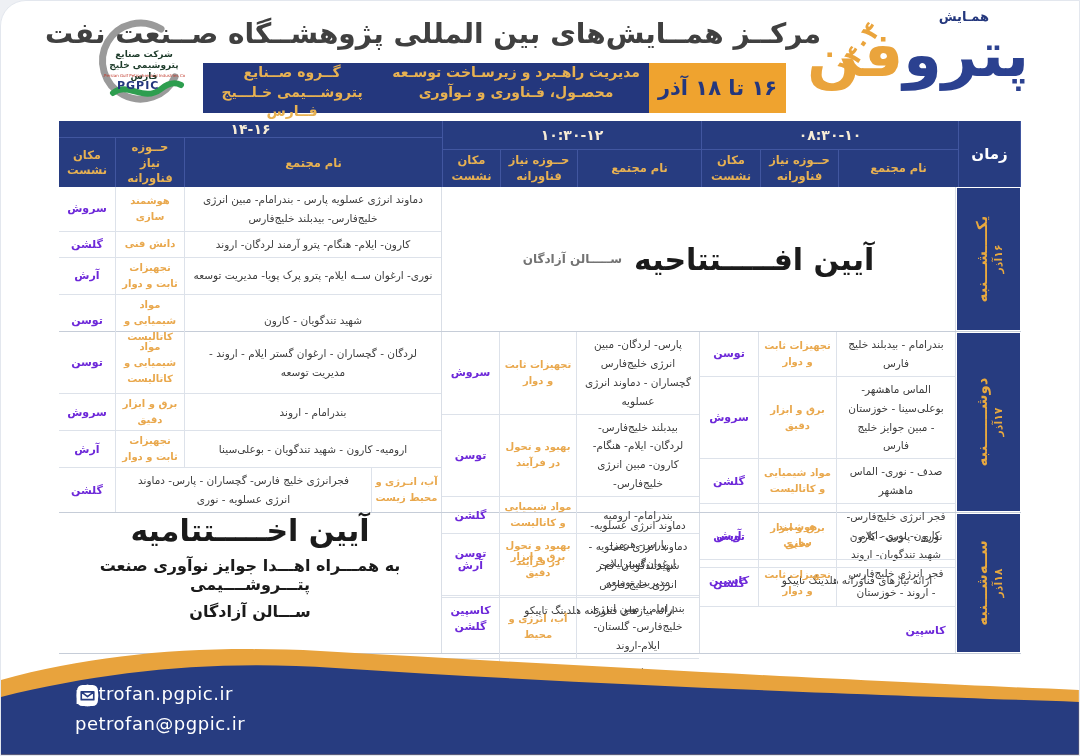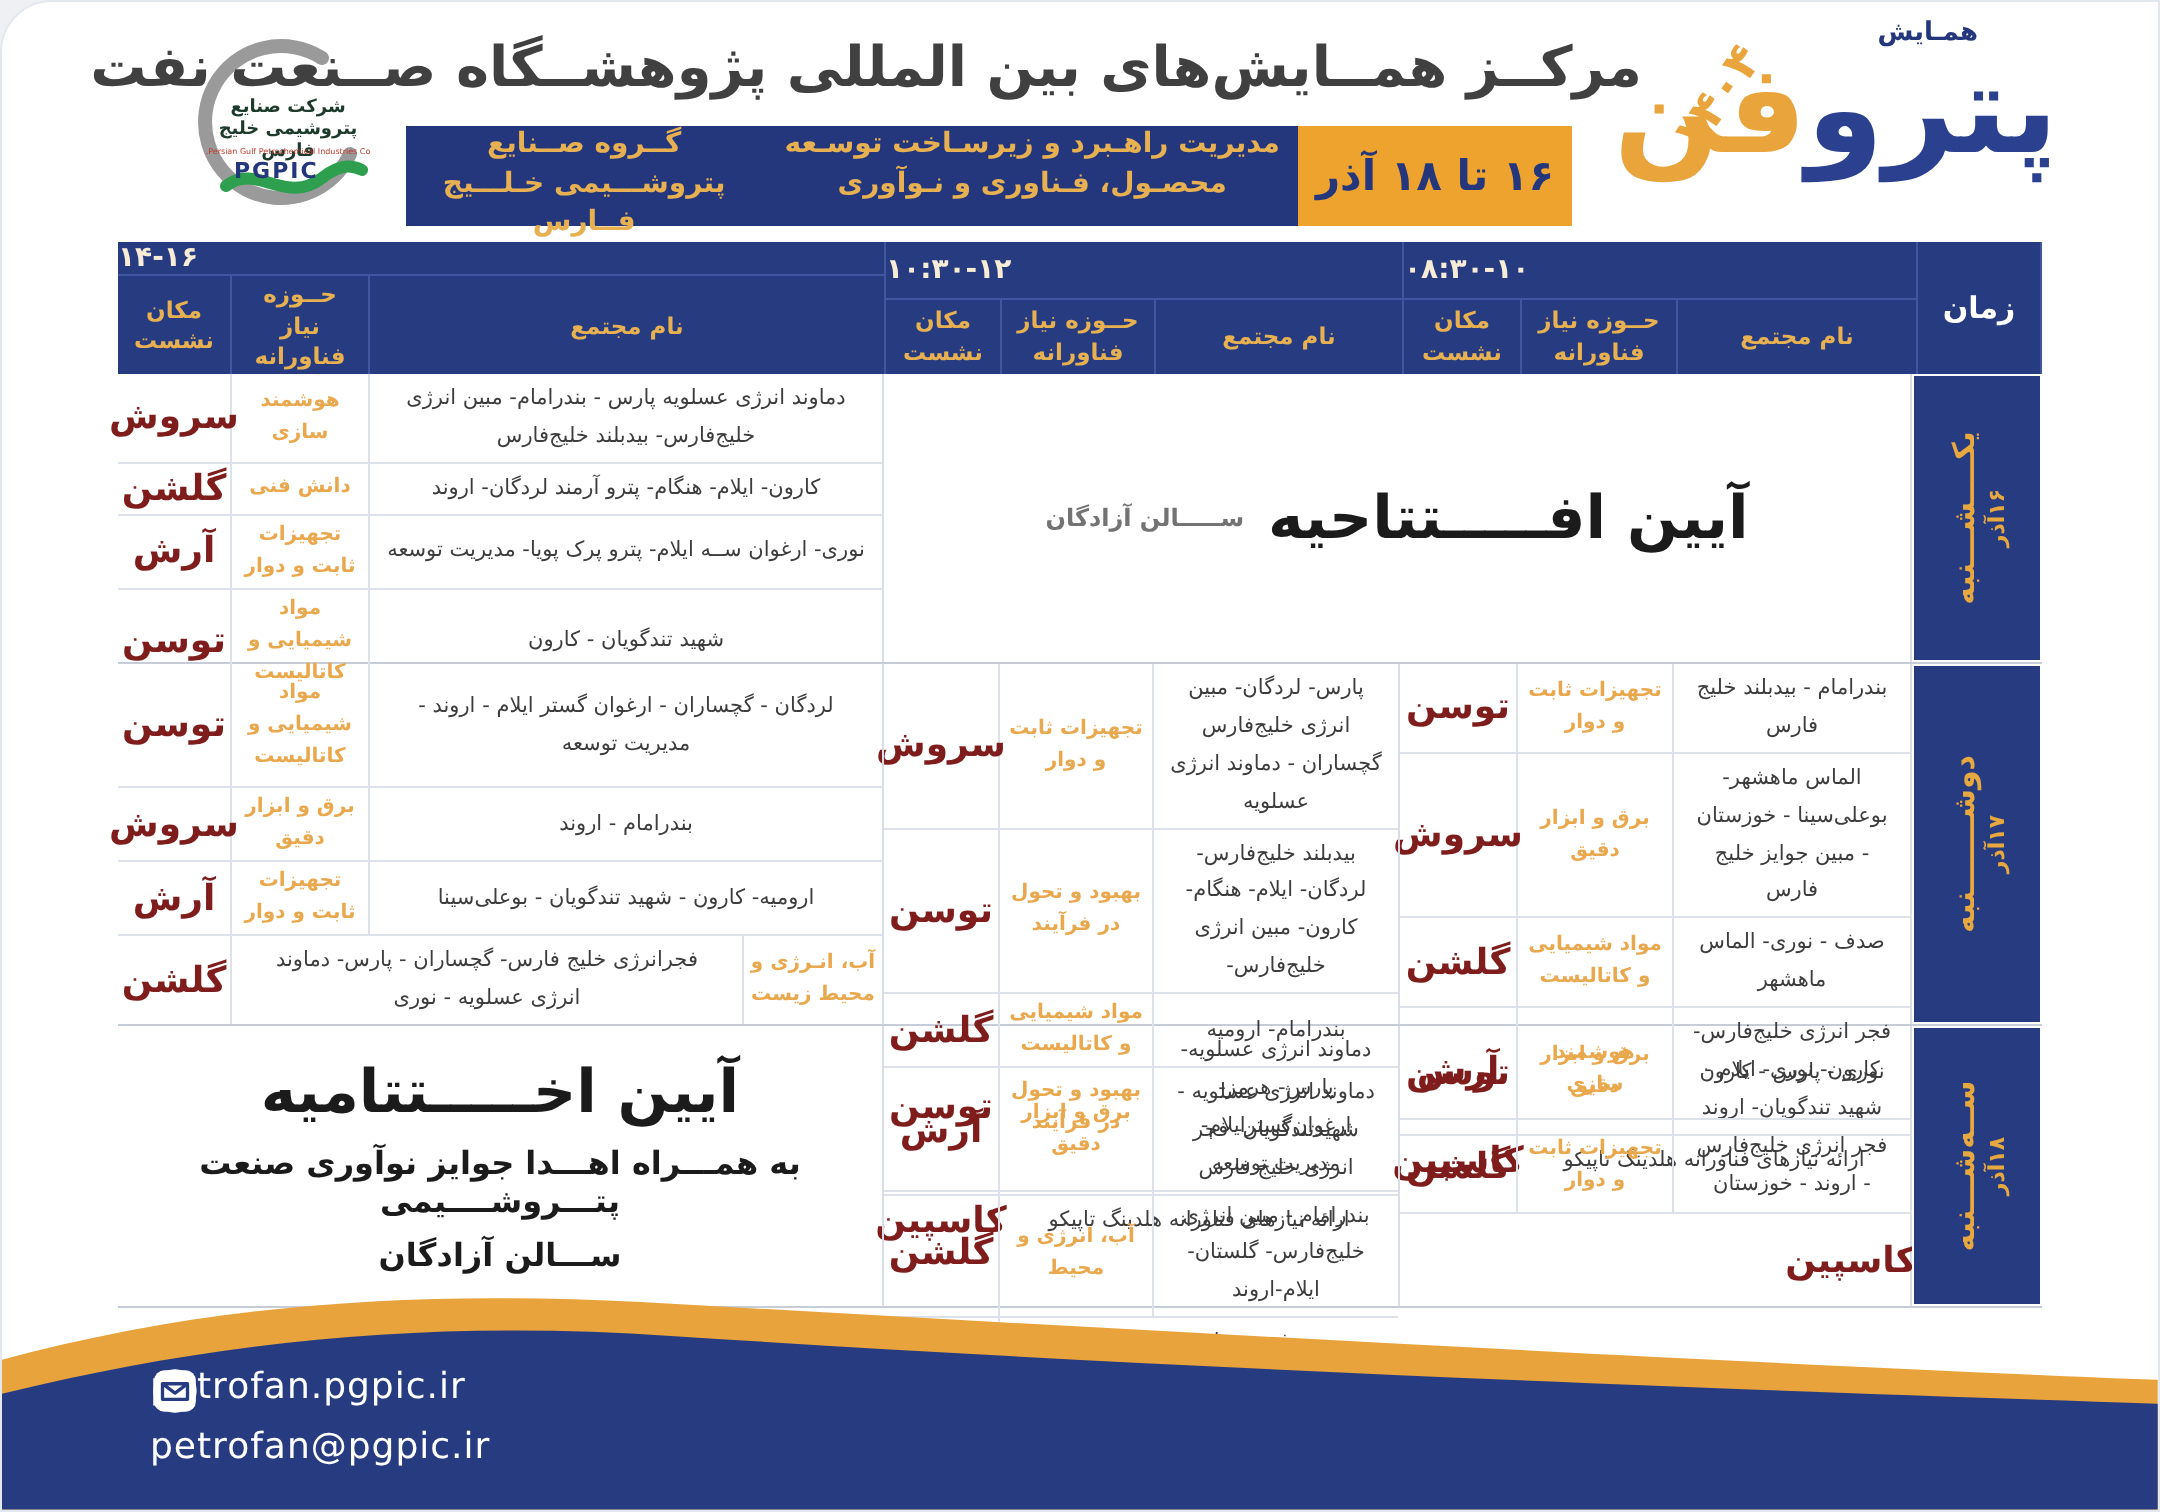"۱۴-۱۶" .time-row { justify-content: flex-end -> center }
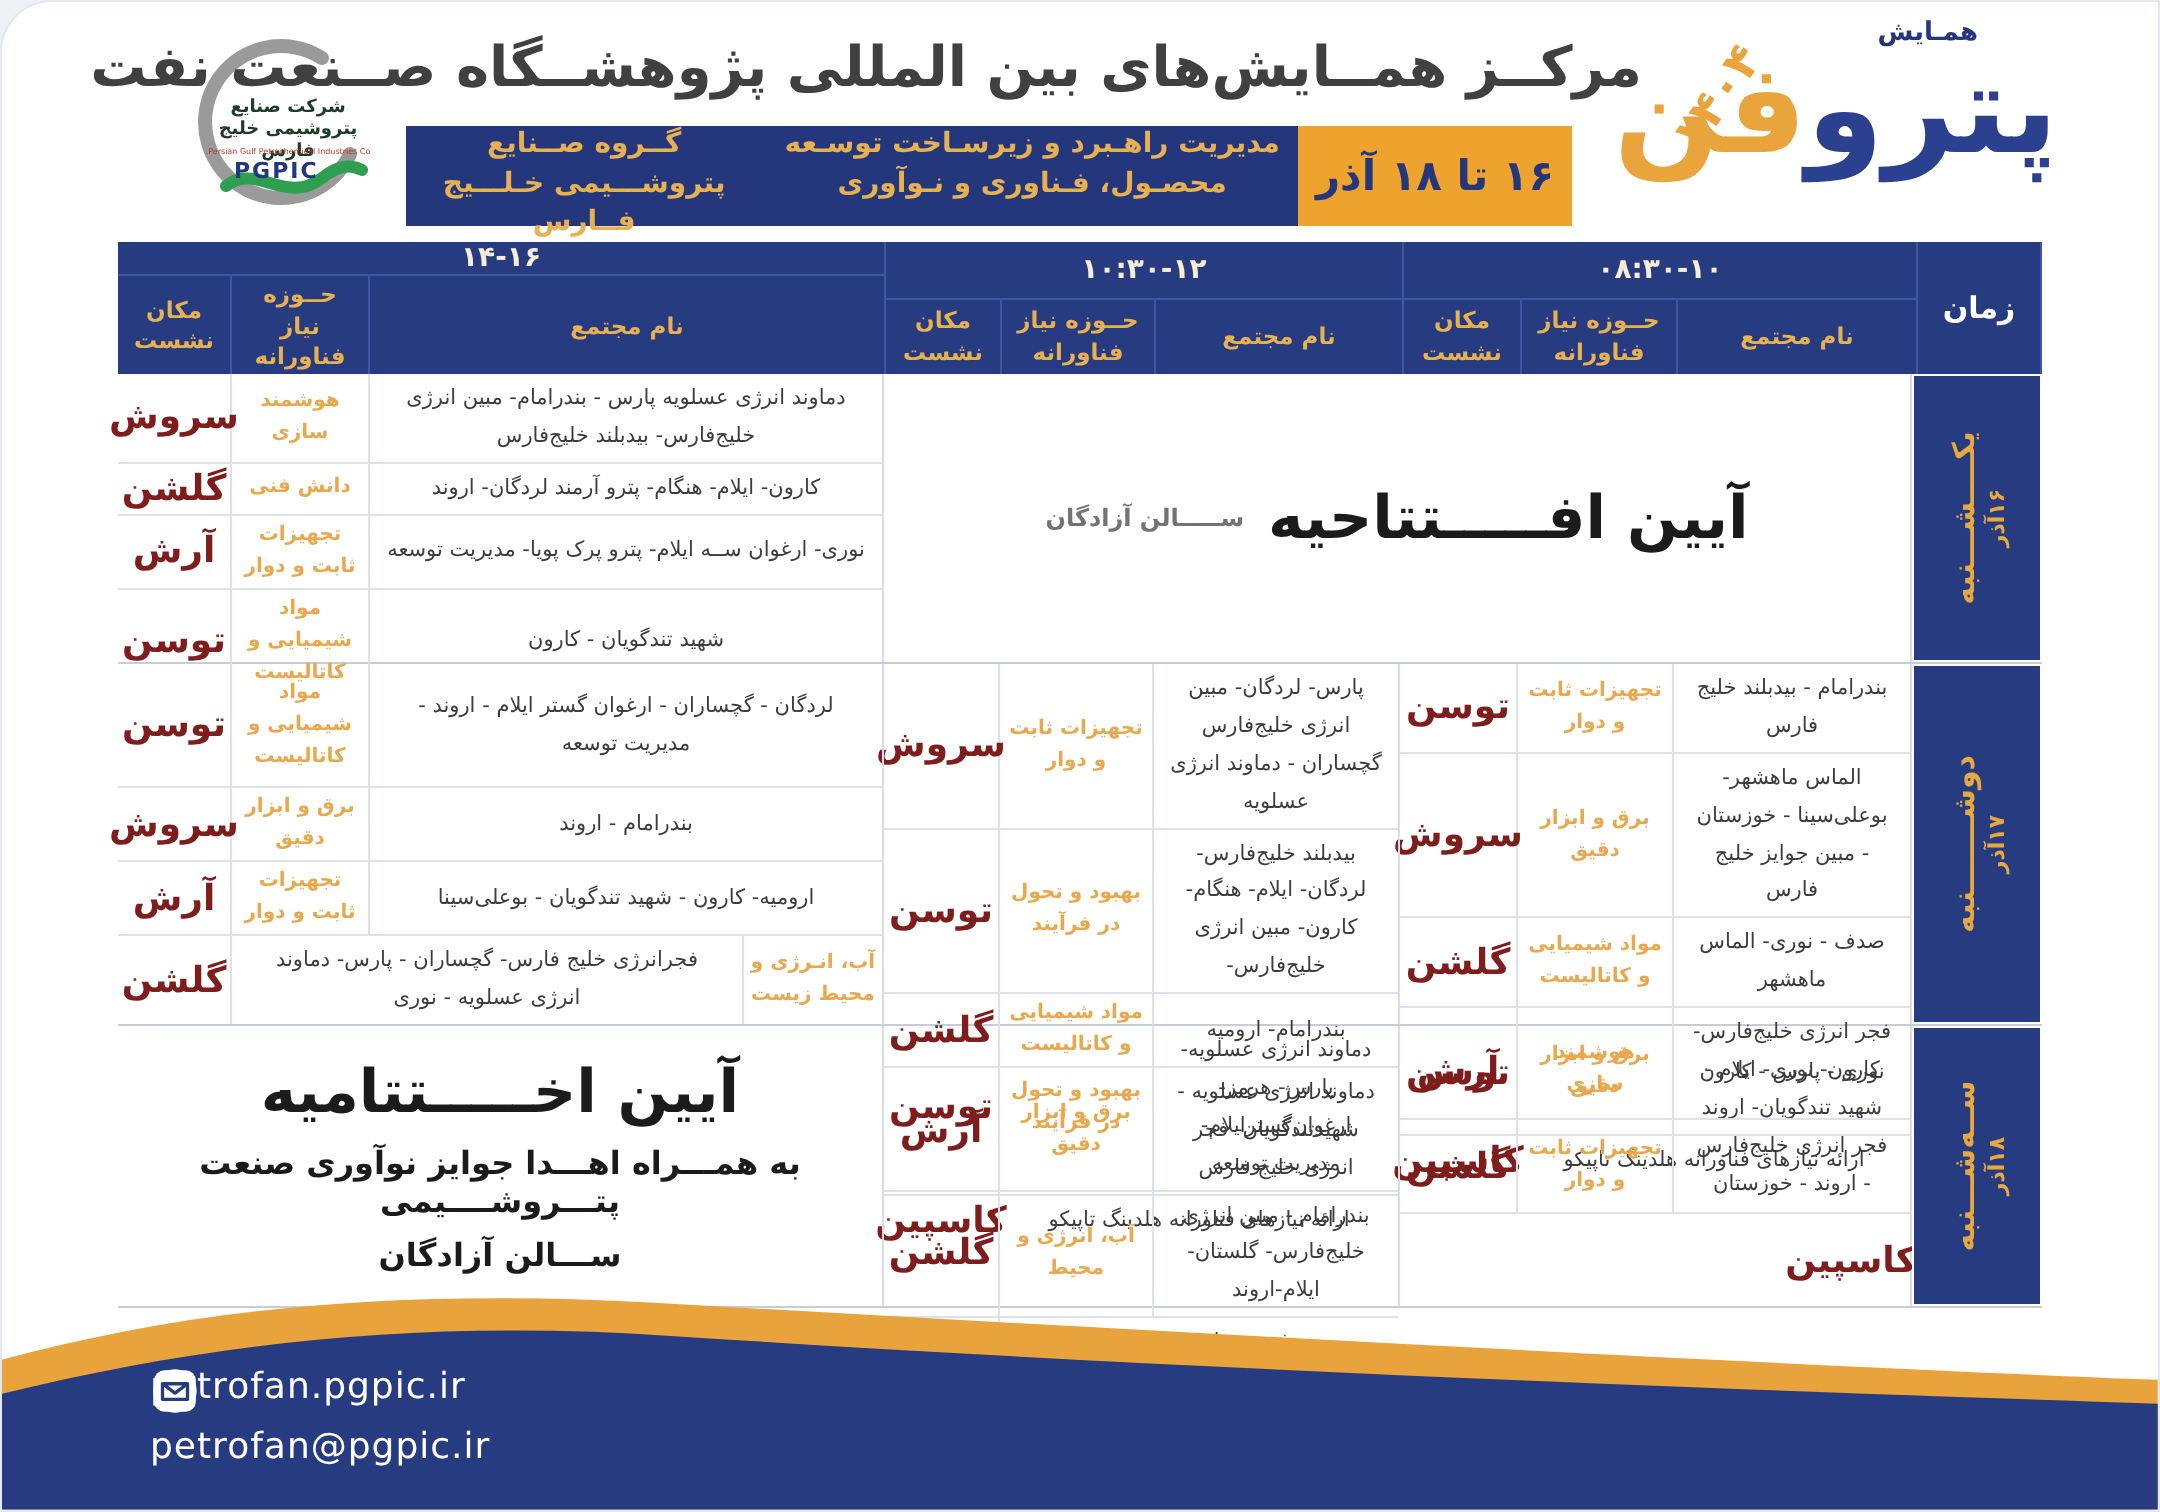"سروش" .cell.venue { color: #7f1d1d -> #6d28d9; font-size: 18px -> 11px }
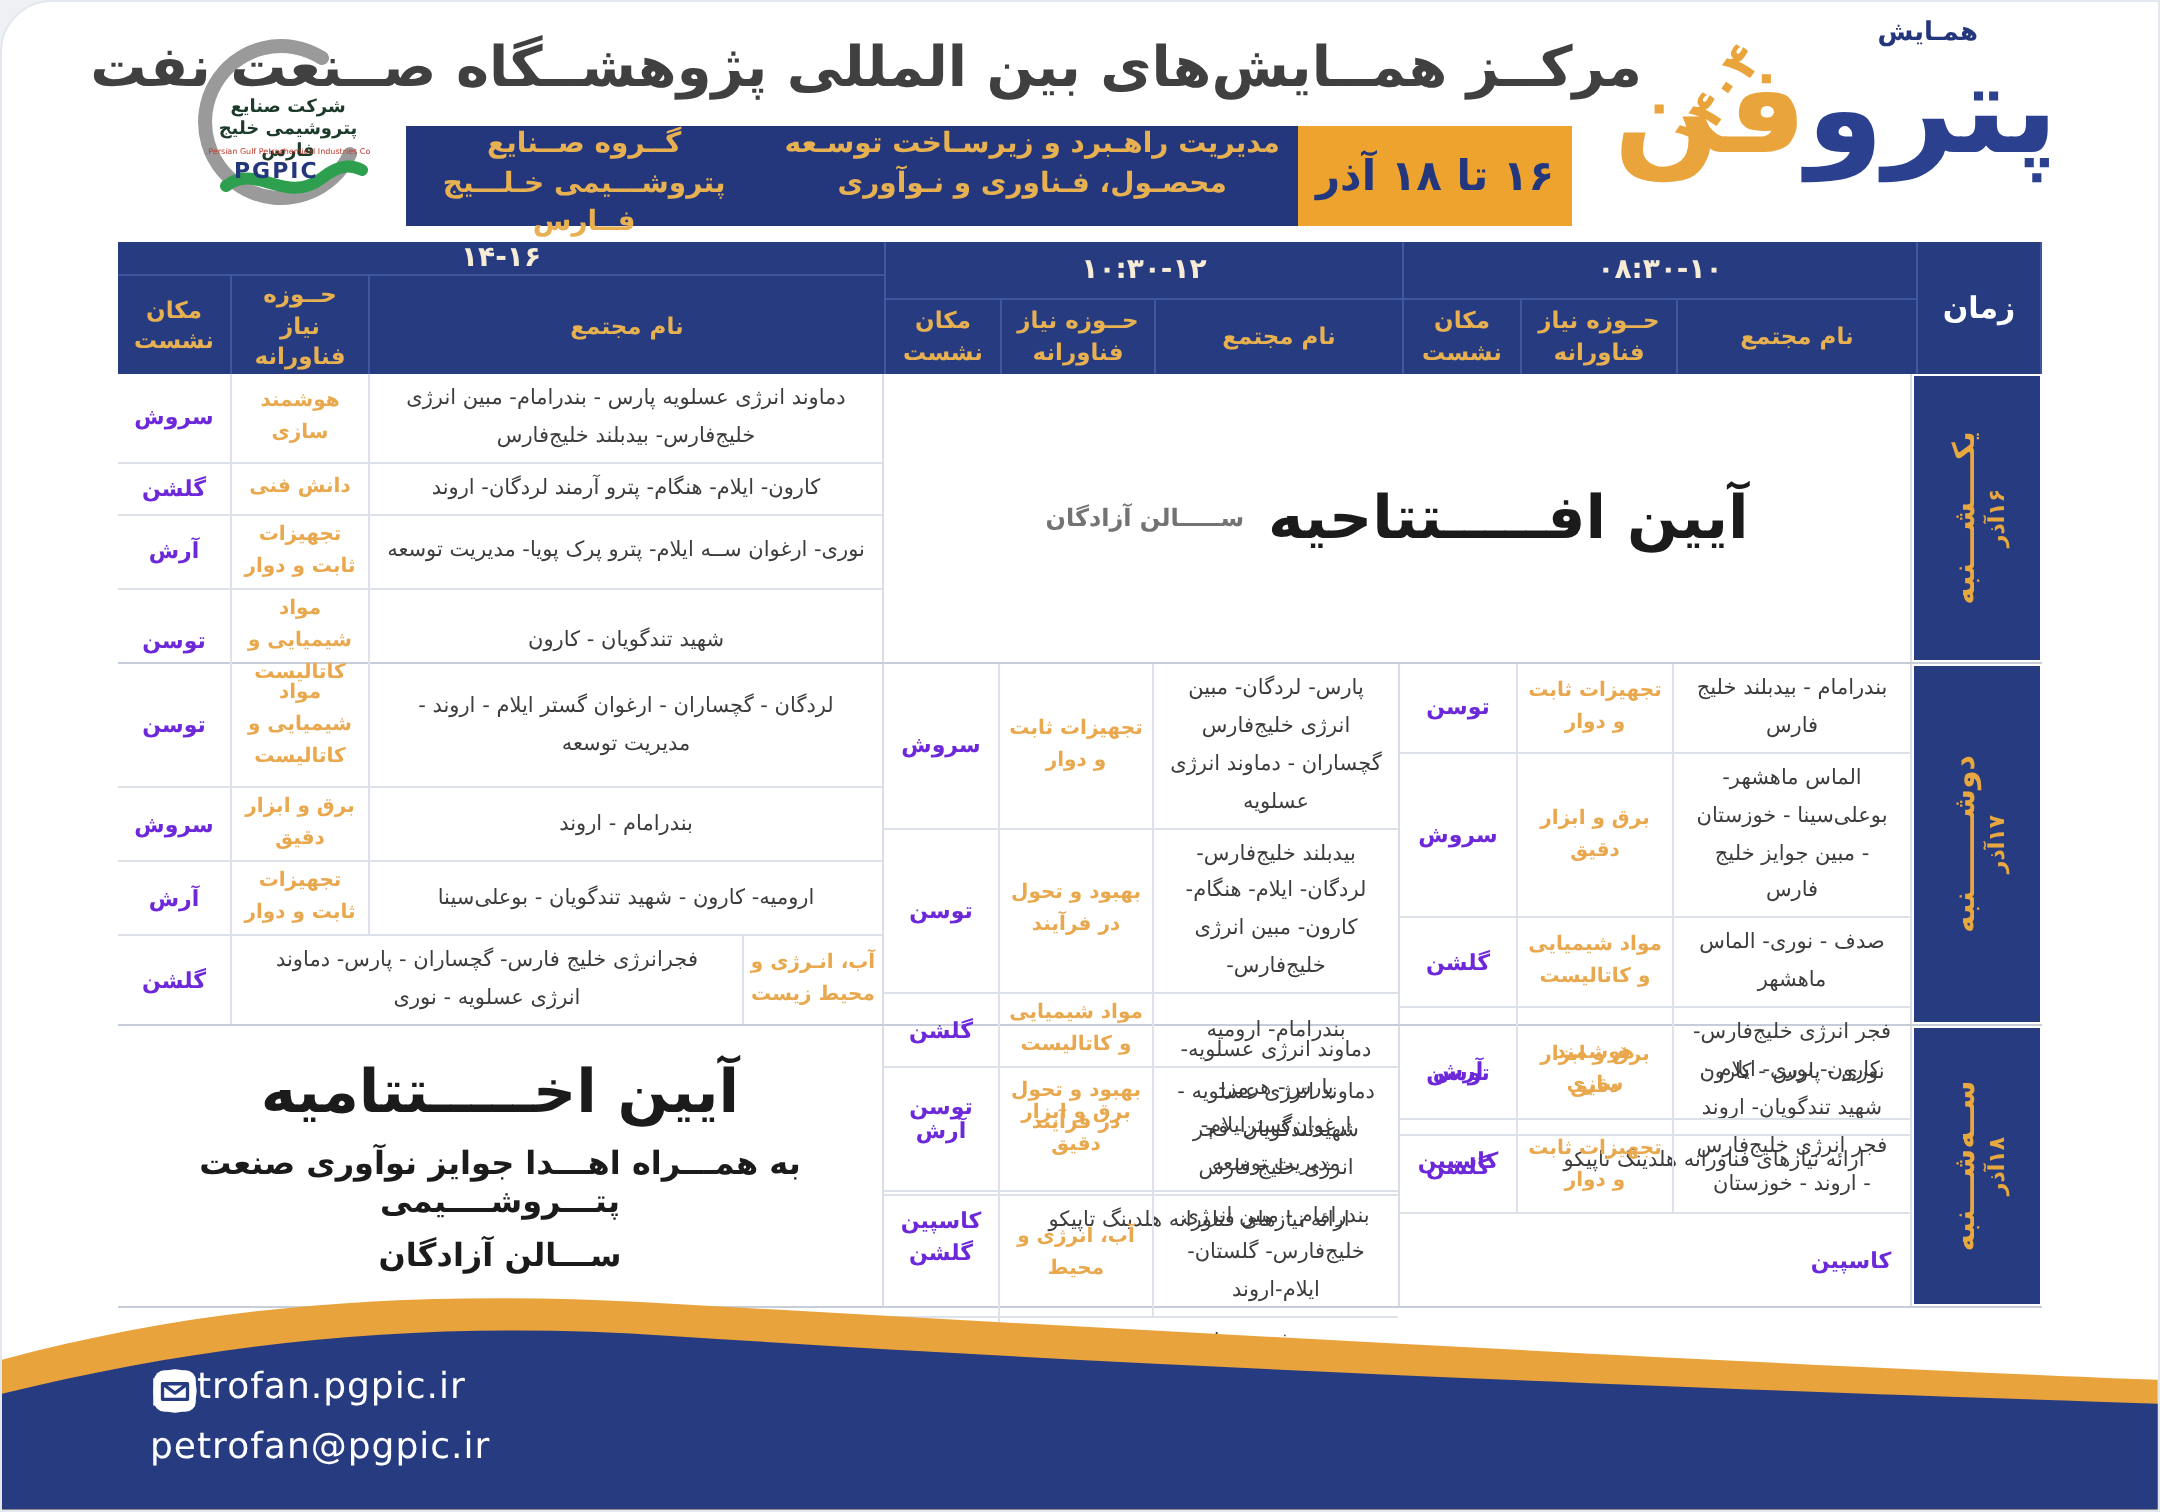"آیین اخـــــتتامیه" .closing { justify-content: center -> flex-start }
